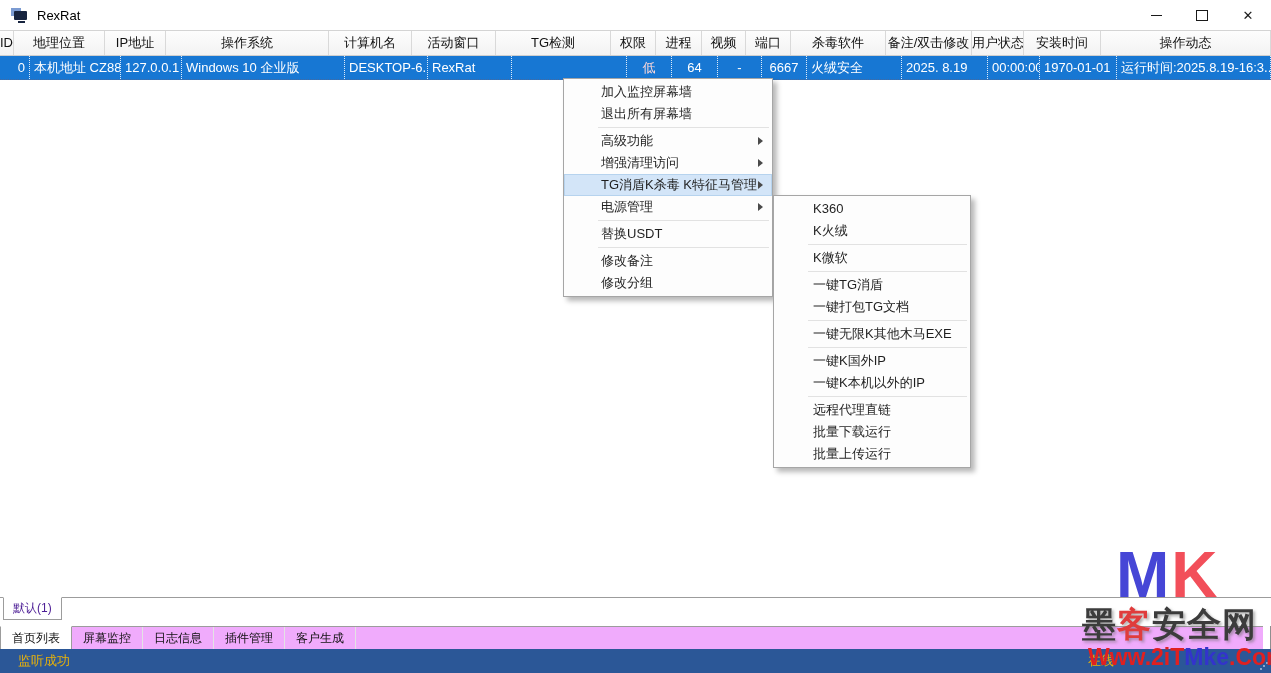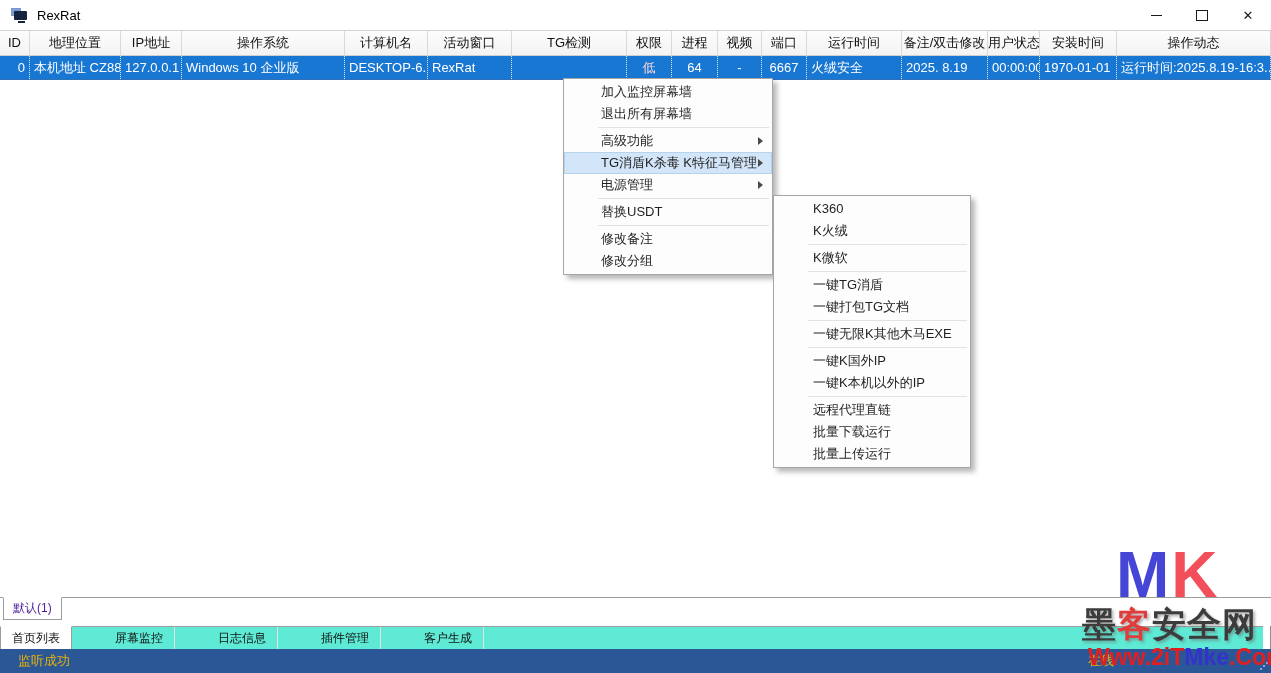"ID" div.hcell { width: 30px -> 14px }
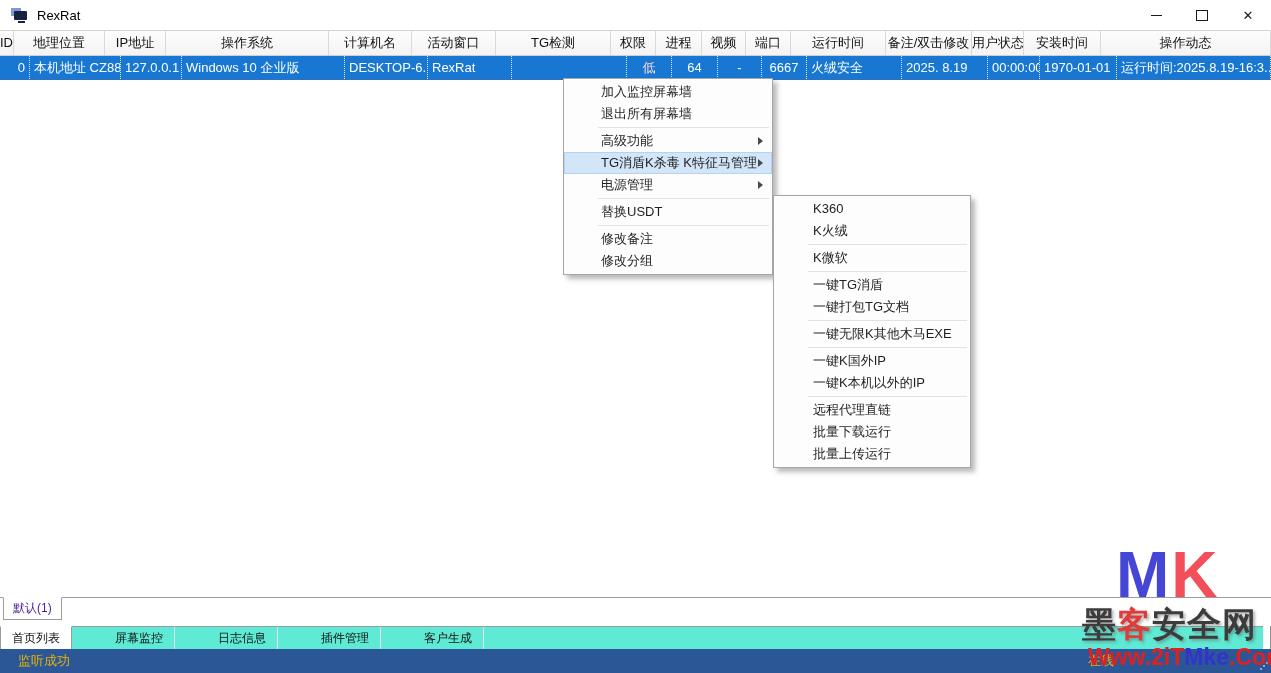"运行时间" div.hcell { text: 运行时间 -> 杀毒软件 }
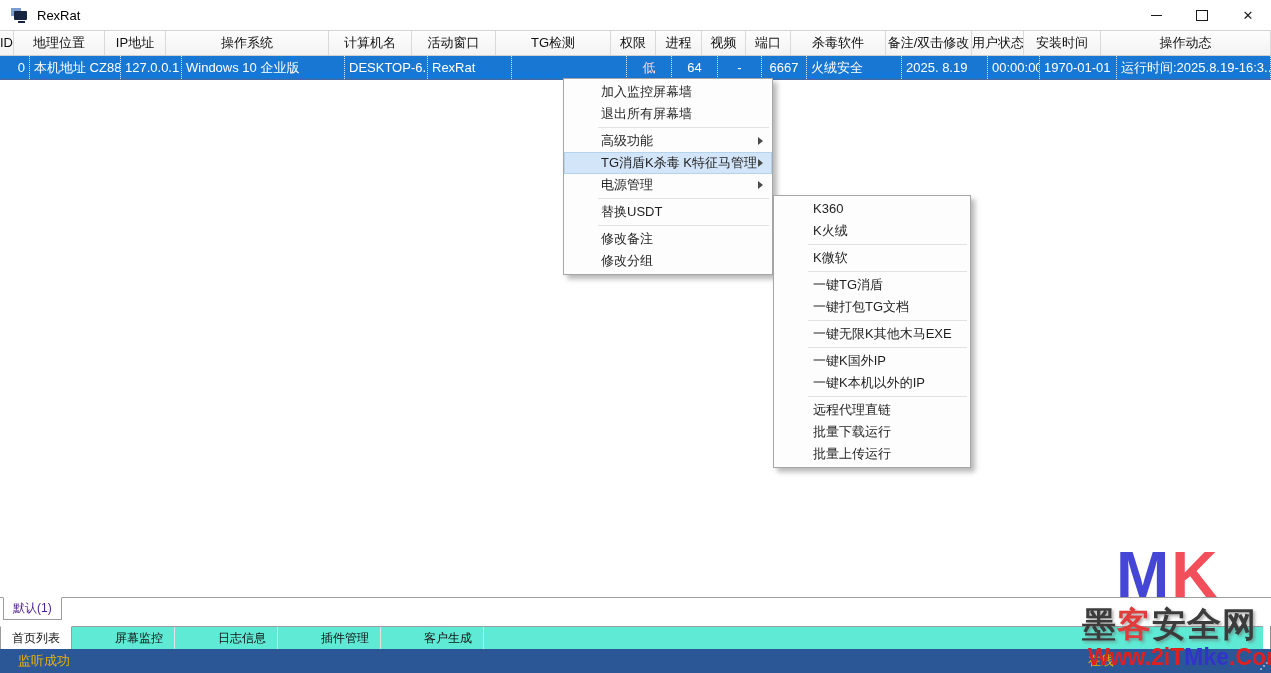"增强清理访问" div.mitem { html: none -> <div><span>增强清理访问</span><span></span></div> }
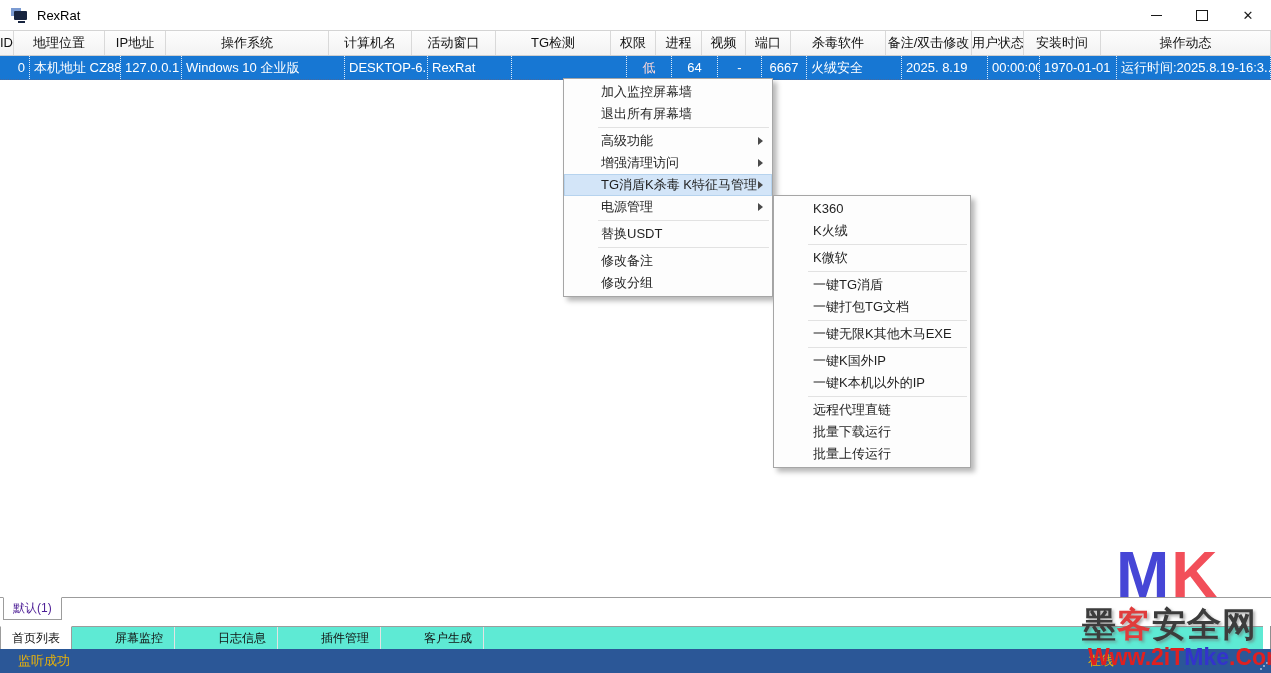"首页列表" .main-strip { background: #5eead4 -> #f0abfc; gap: 32px -> none }
